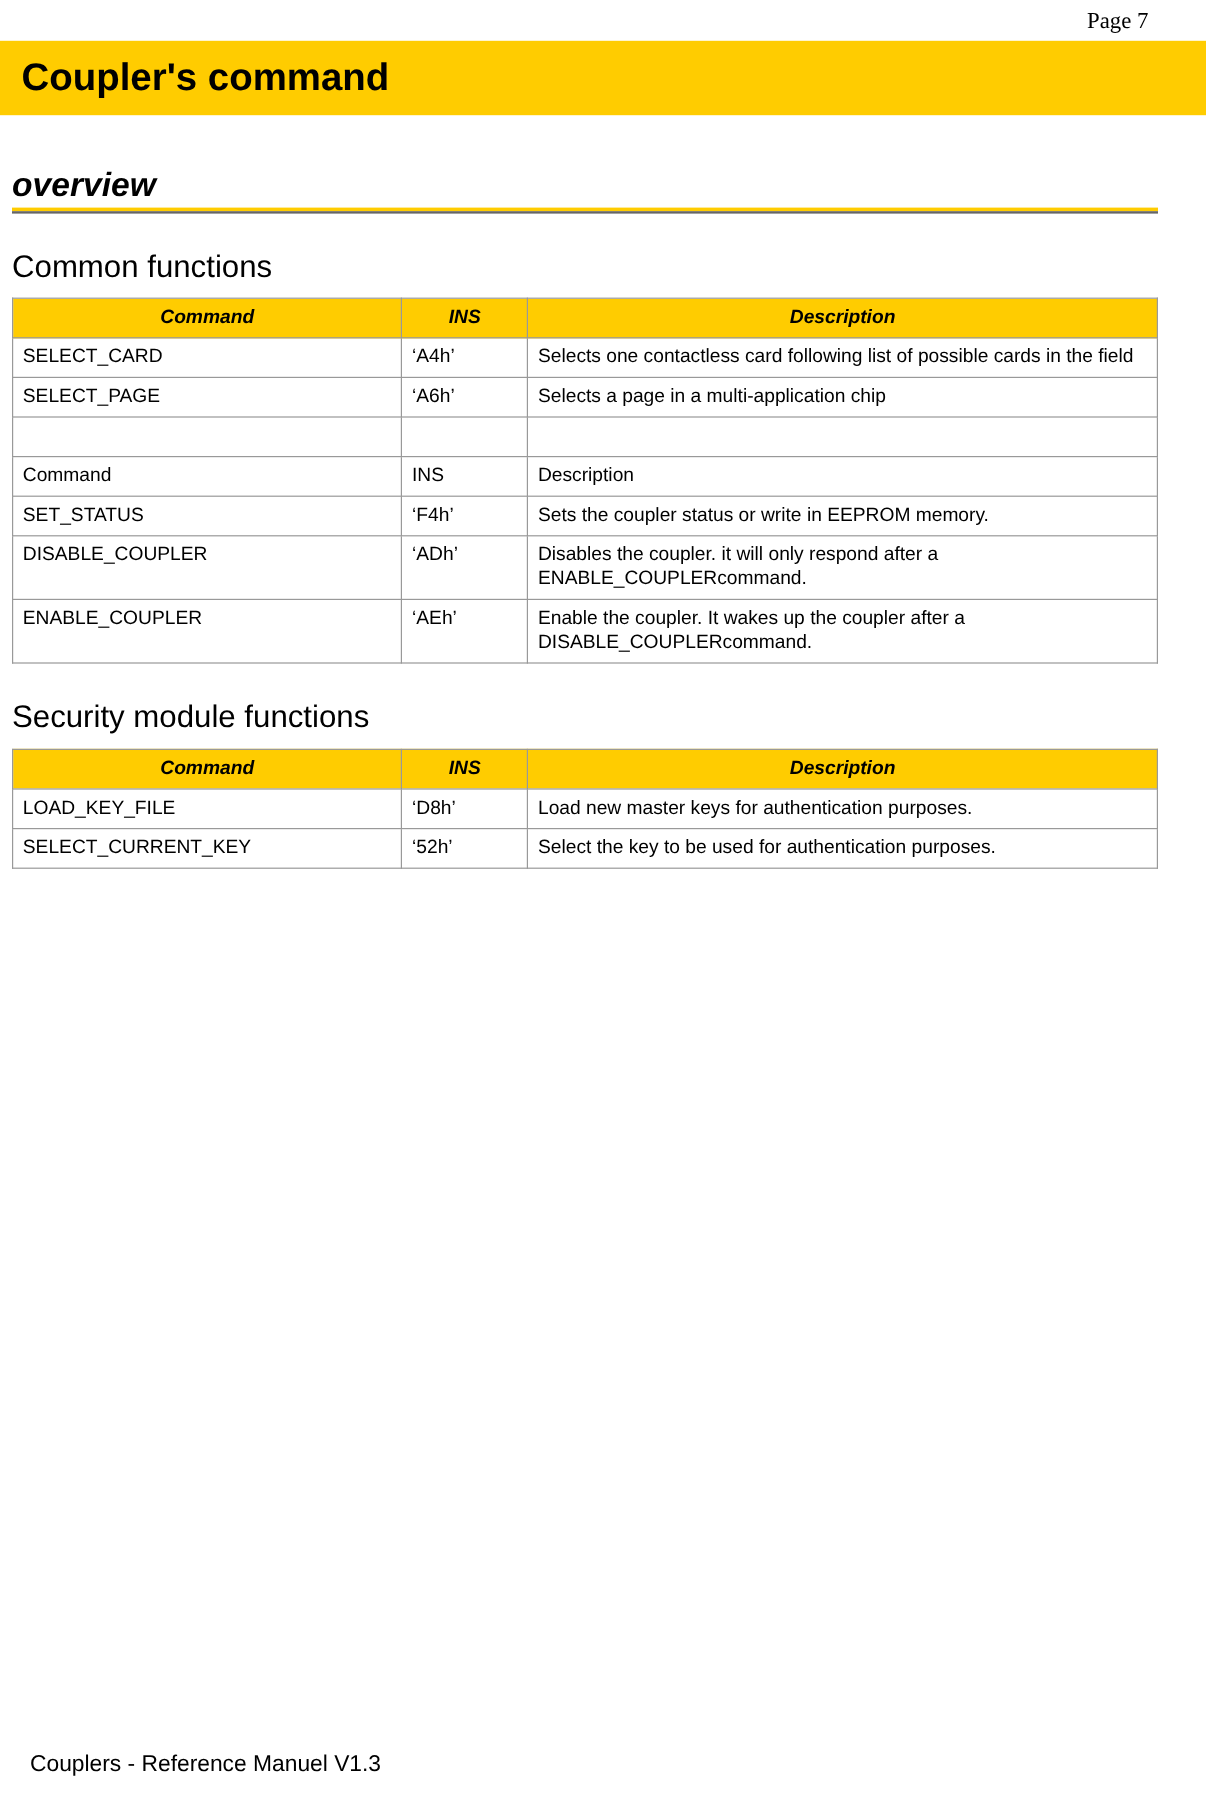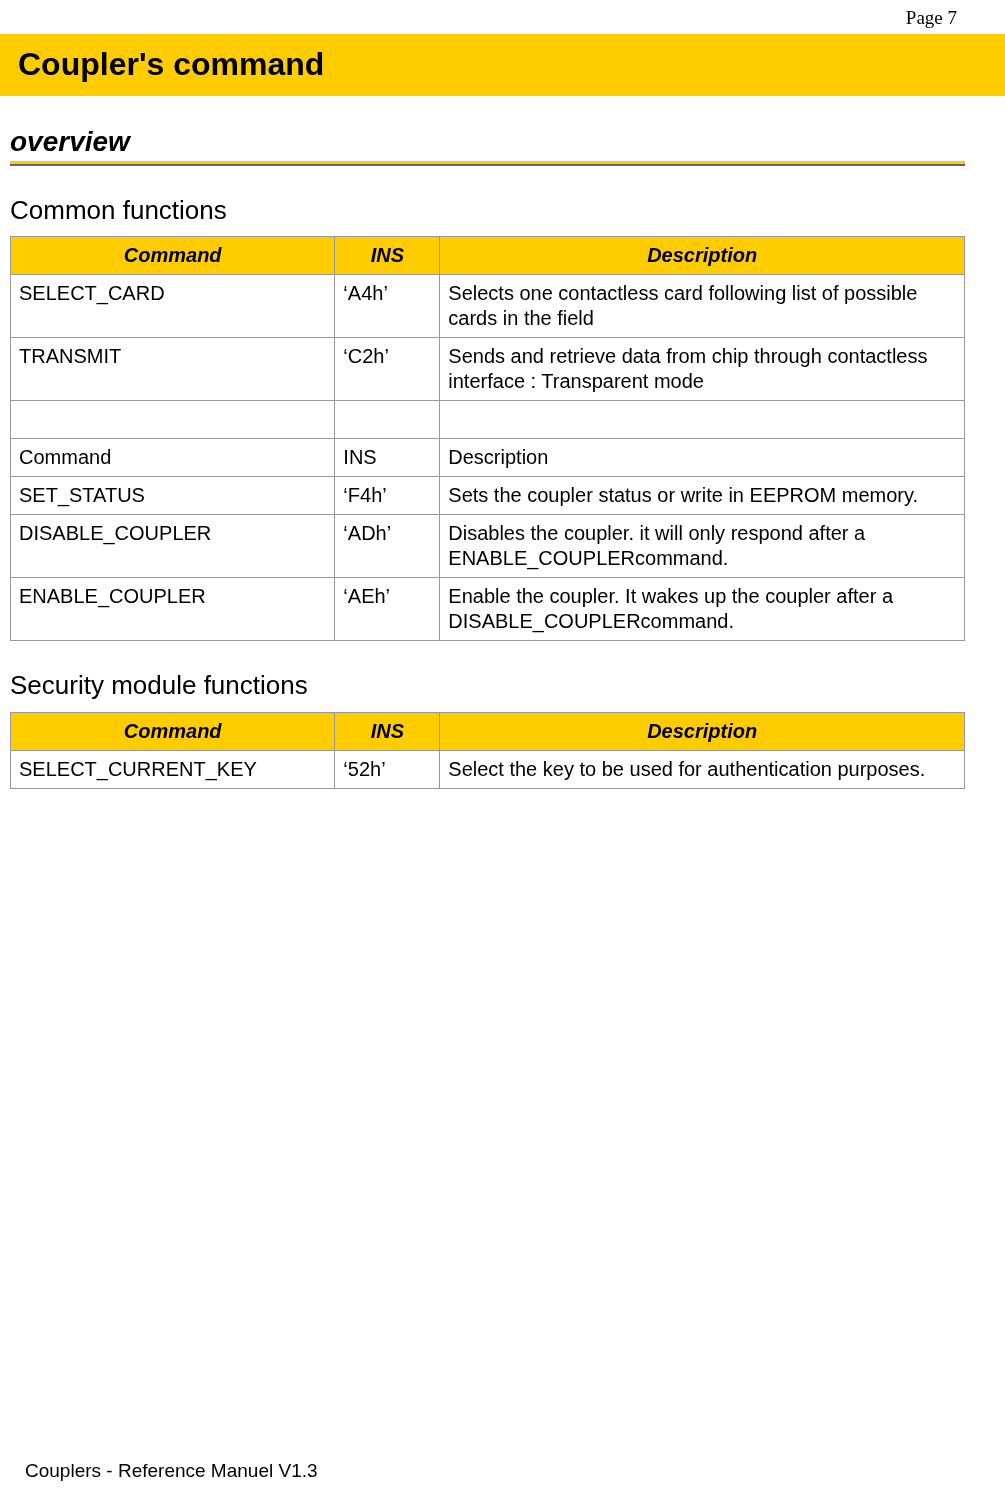"overview" h2.section { margin: 28px 0 2px 0 -> 40px 0 2px 0 }
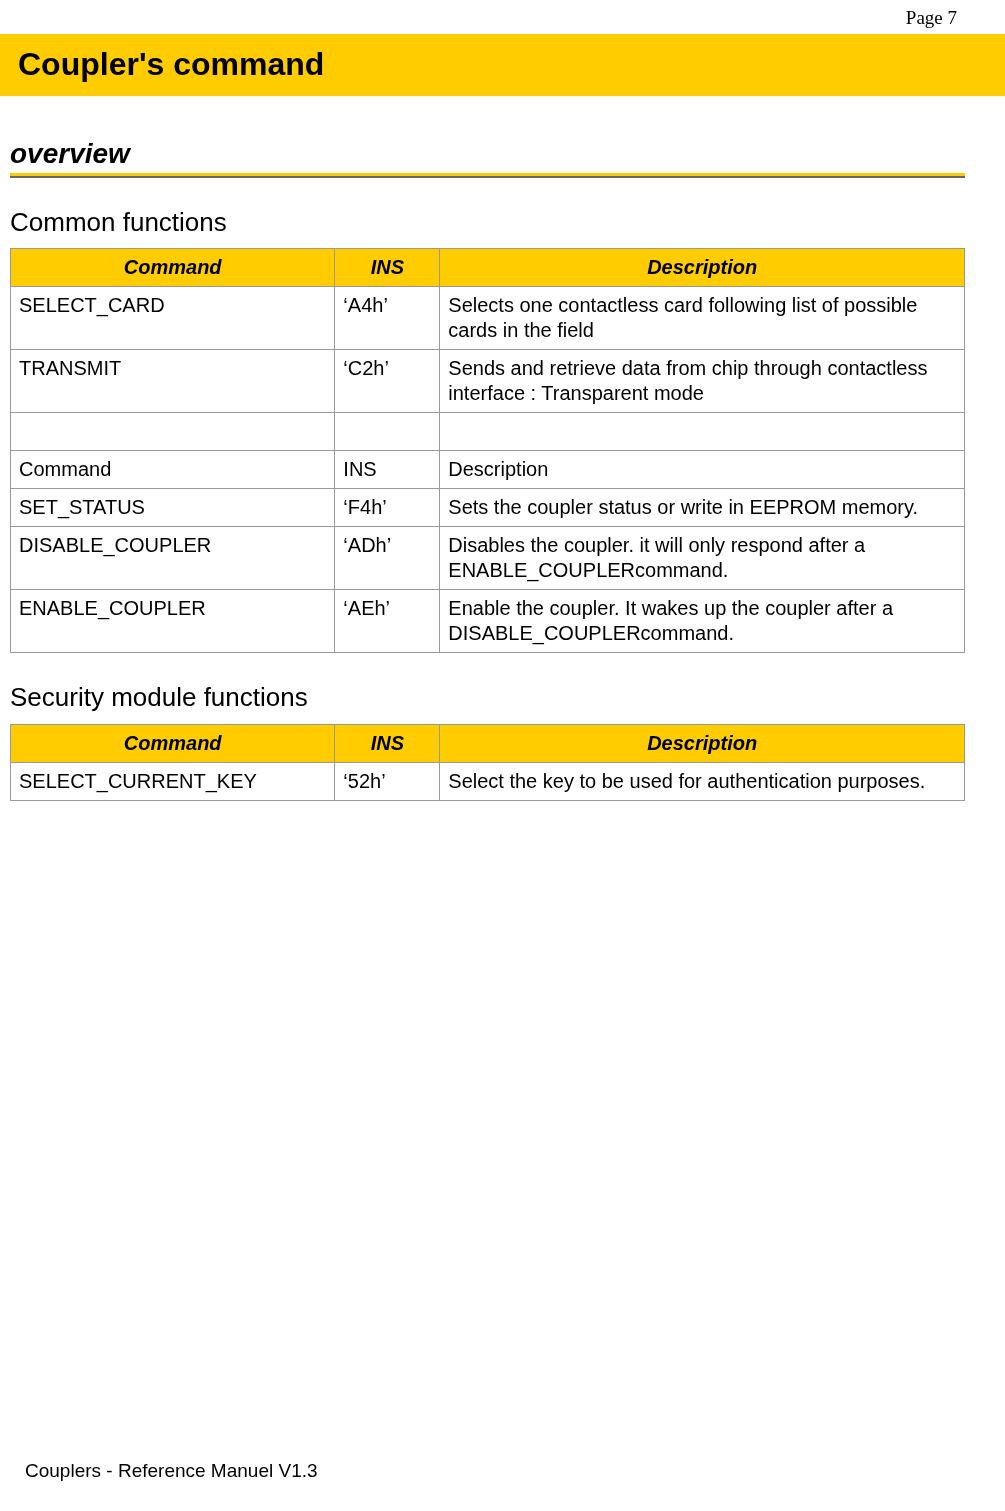"Command" table.data th,table.data td { font-size: 20px -> 16px }
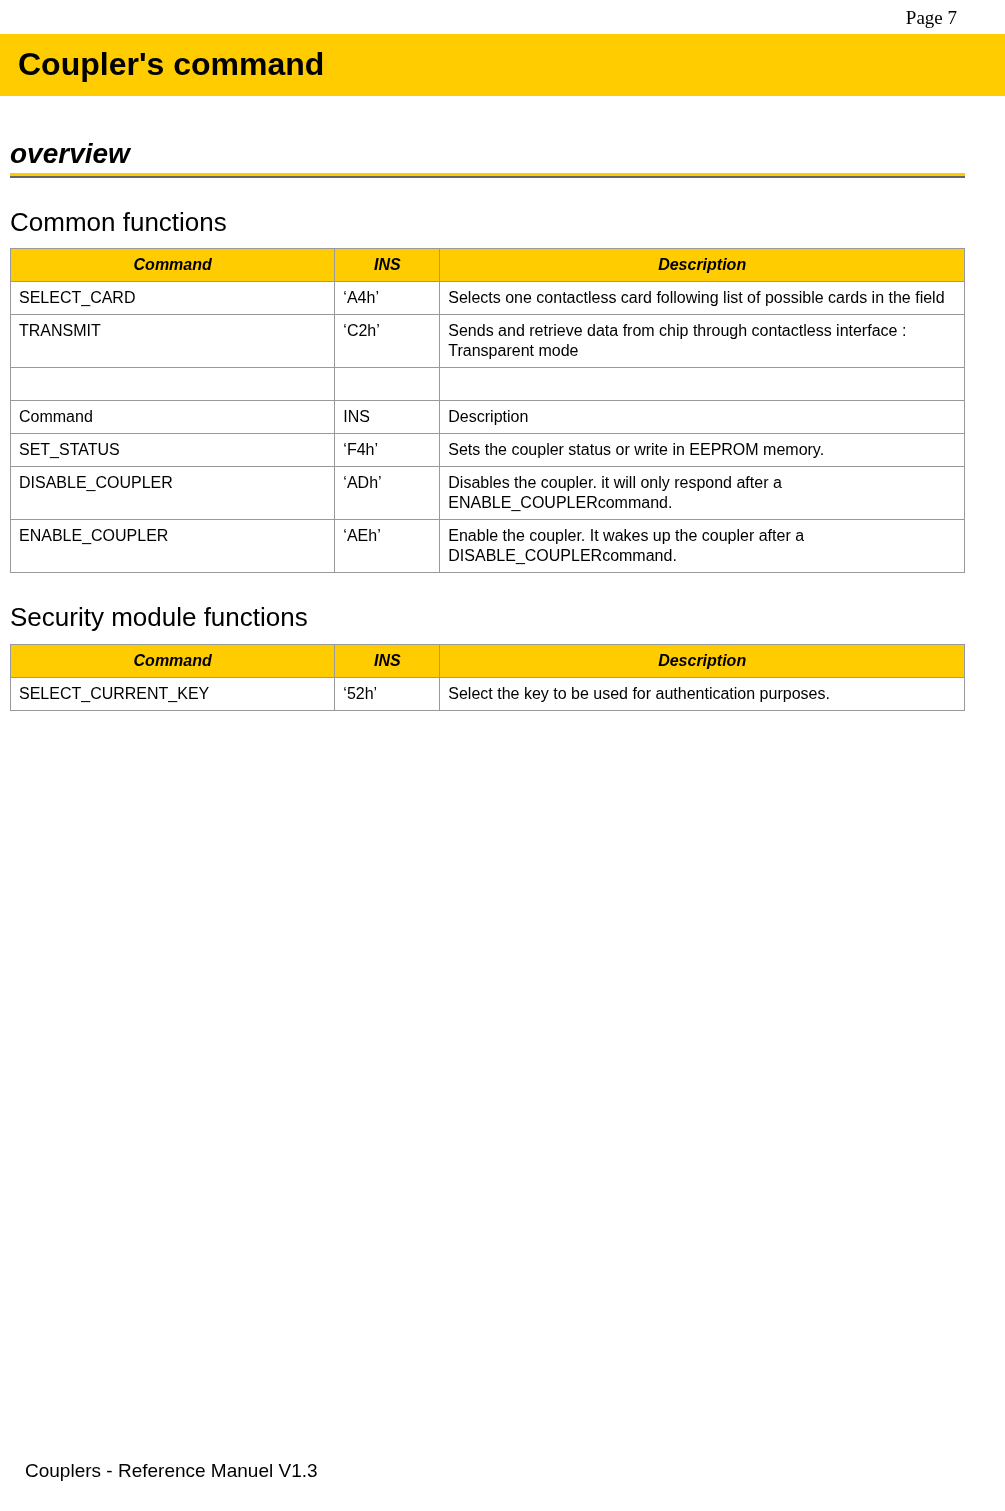"SELECT_PAGE" tr { html: none -> <tr> <td>SELECT_PAGE</td> <td>‘A6h’</td> <td>Selects a page in a multi-application chip</td> </tr> }
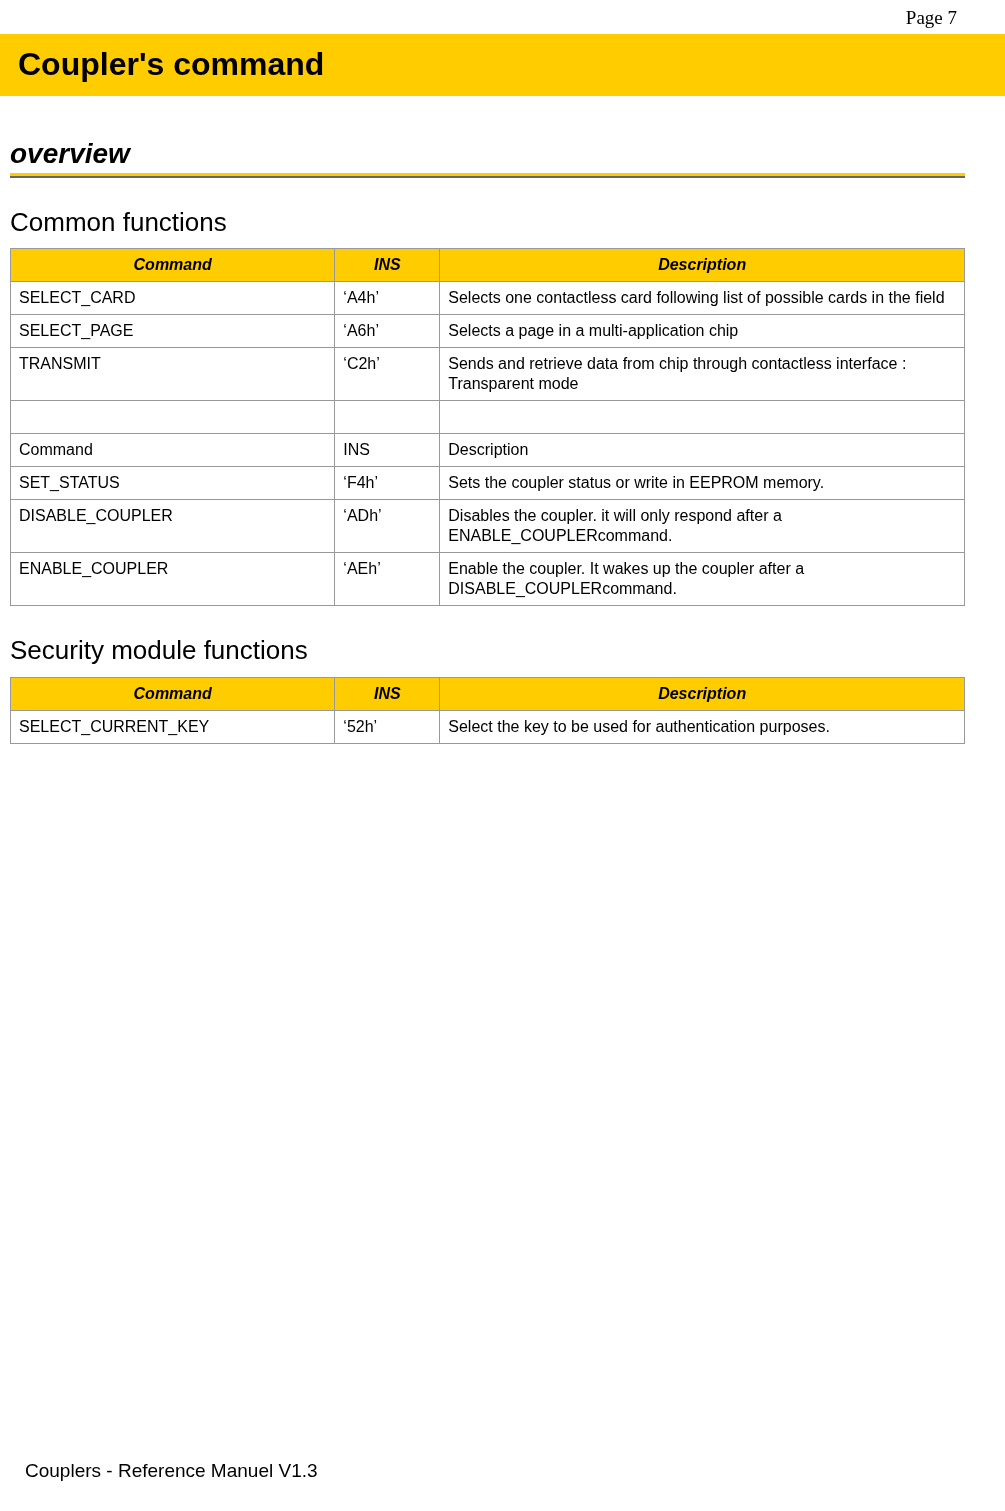"TRANSMIT" tr { html: <tr> <td>TRANSMIT</td> <td>‘C2h’</td> <td>Sends and retrieve data from chip through contactless interface : Transparent mode</td> </tr> -> none }
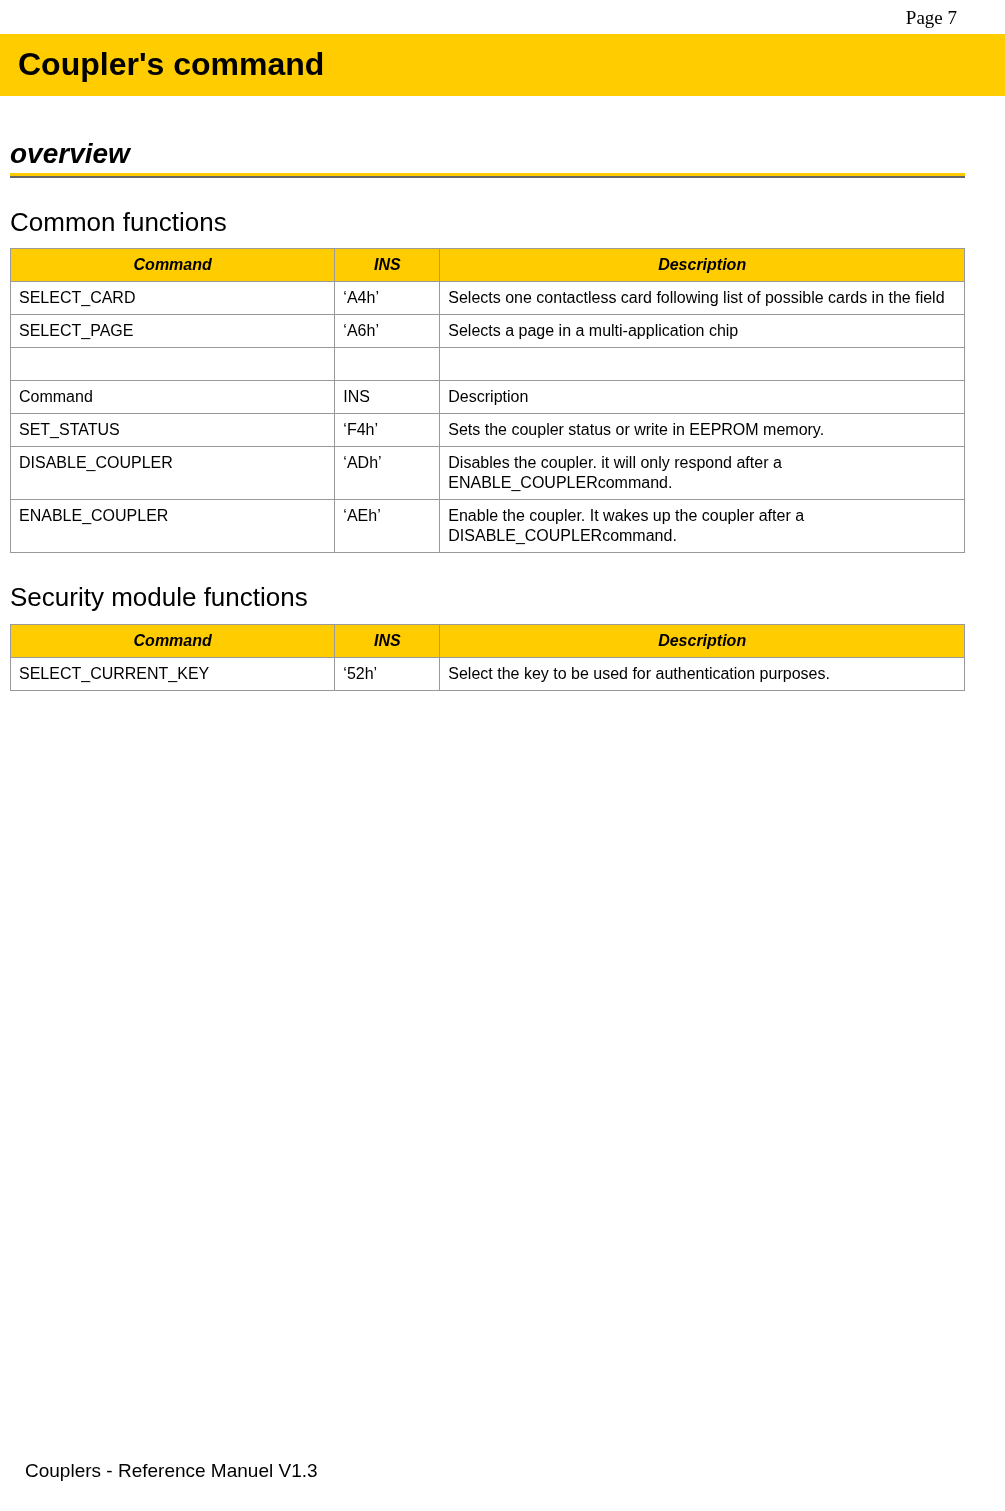"LOAD_KEY_FILE" tr { html: none -> <tr> <td>LOAD_KEY_FILE</td> <td>‘D8h’</td> <td>Load new master keys for authentication purposes.</td> </tr> }
